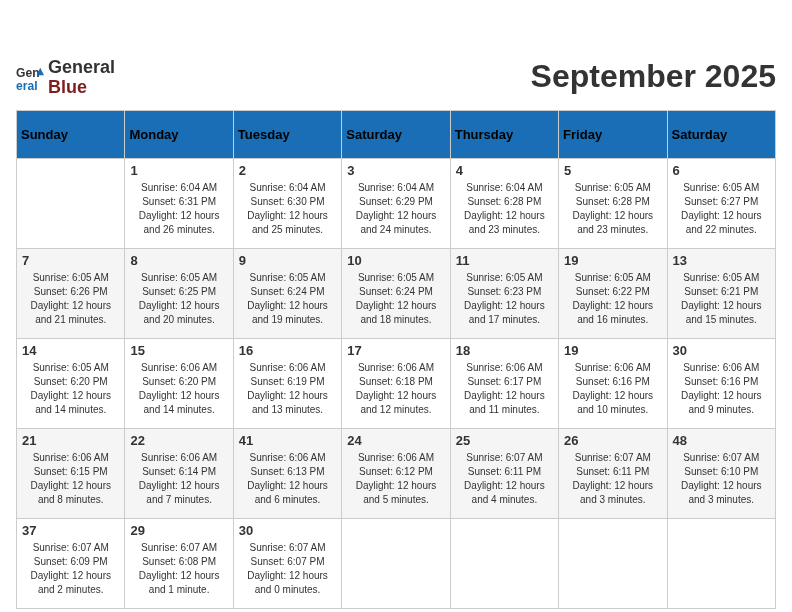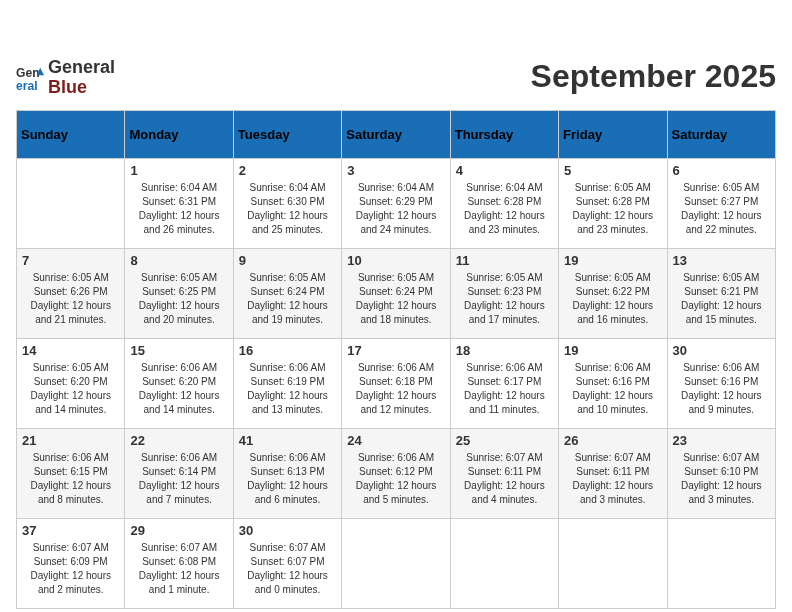"23" div.day-number { text: 23 -> 48 }
